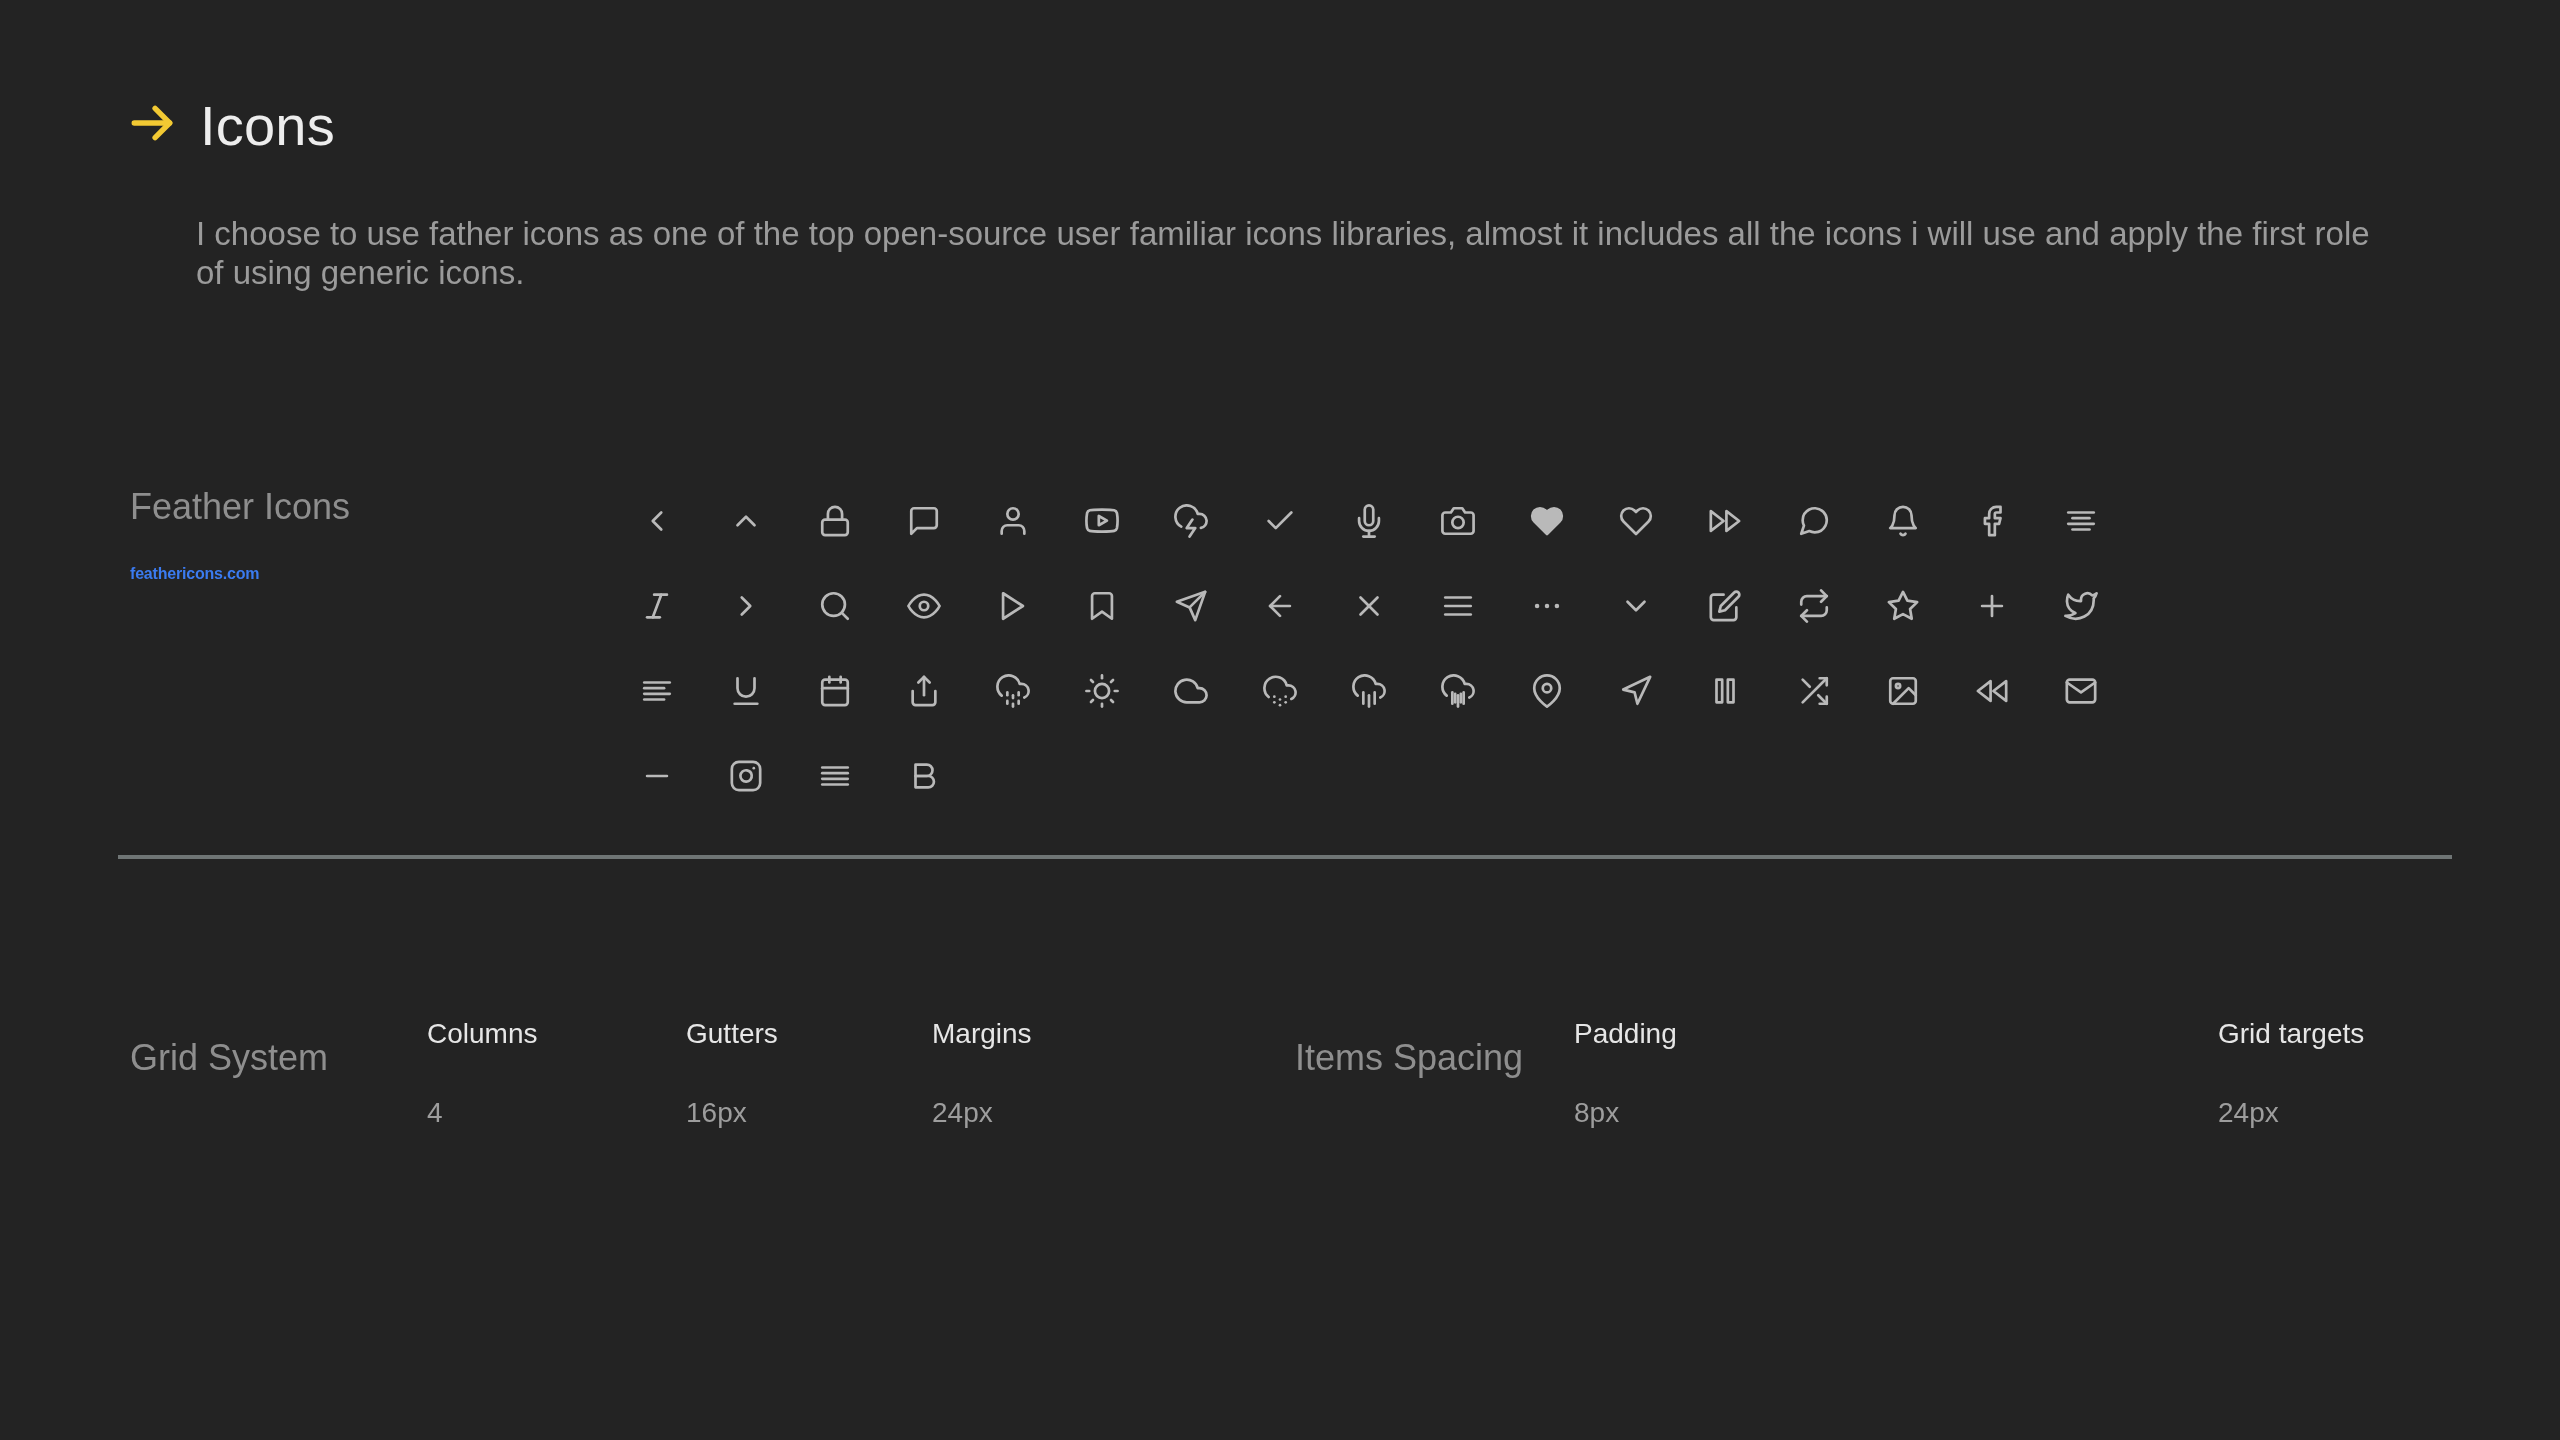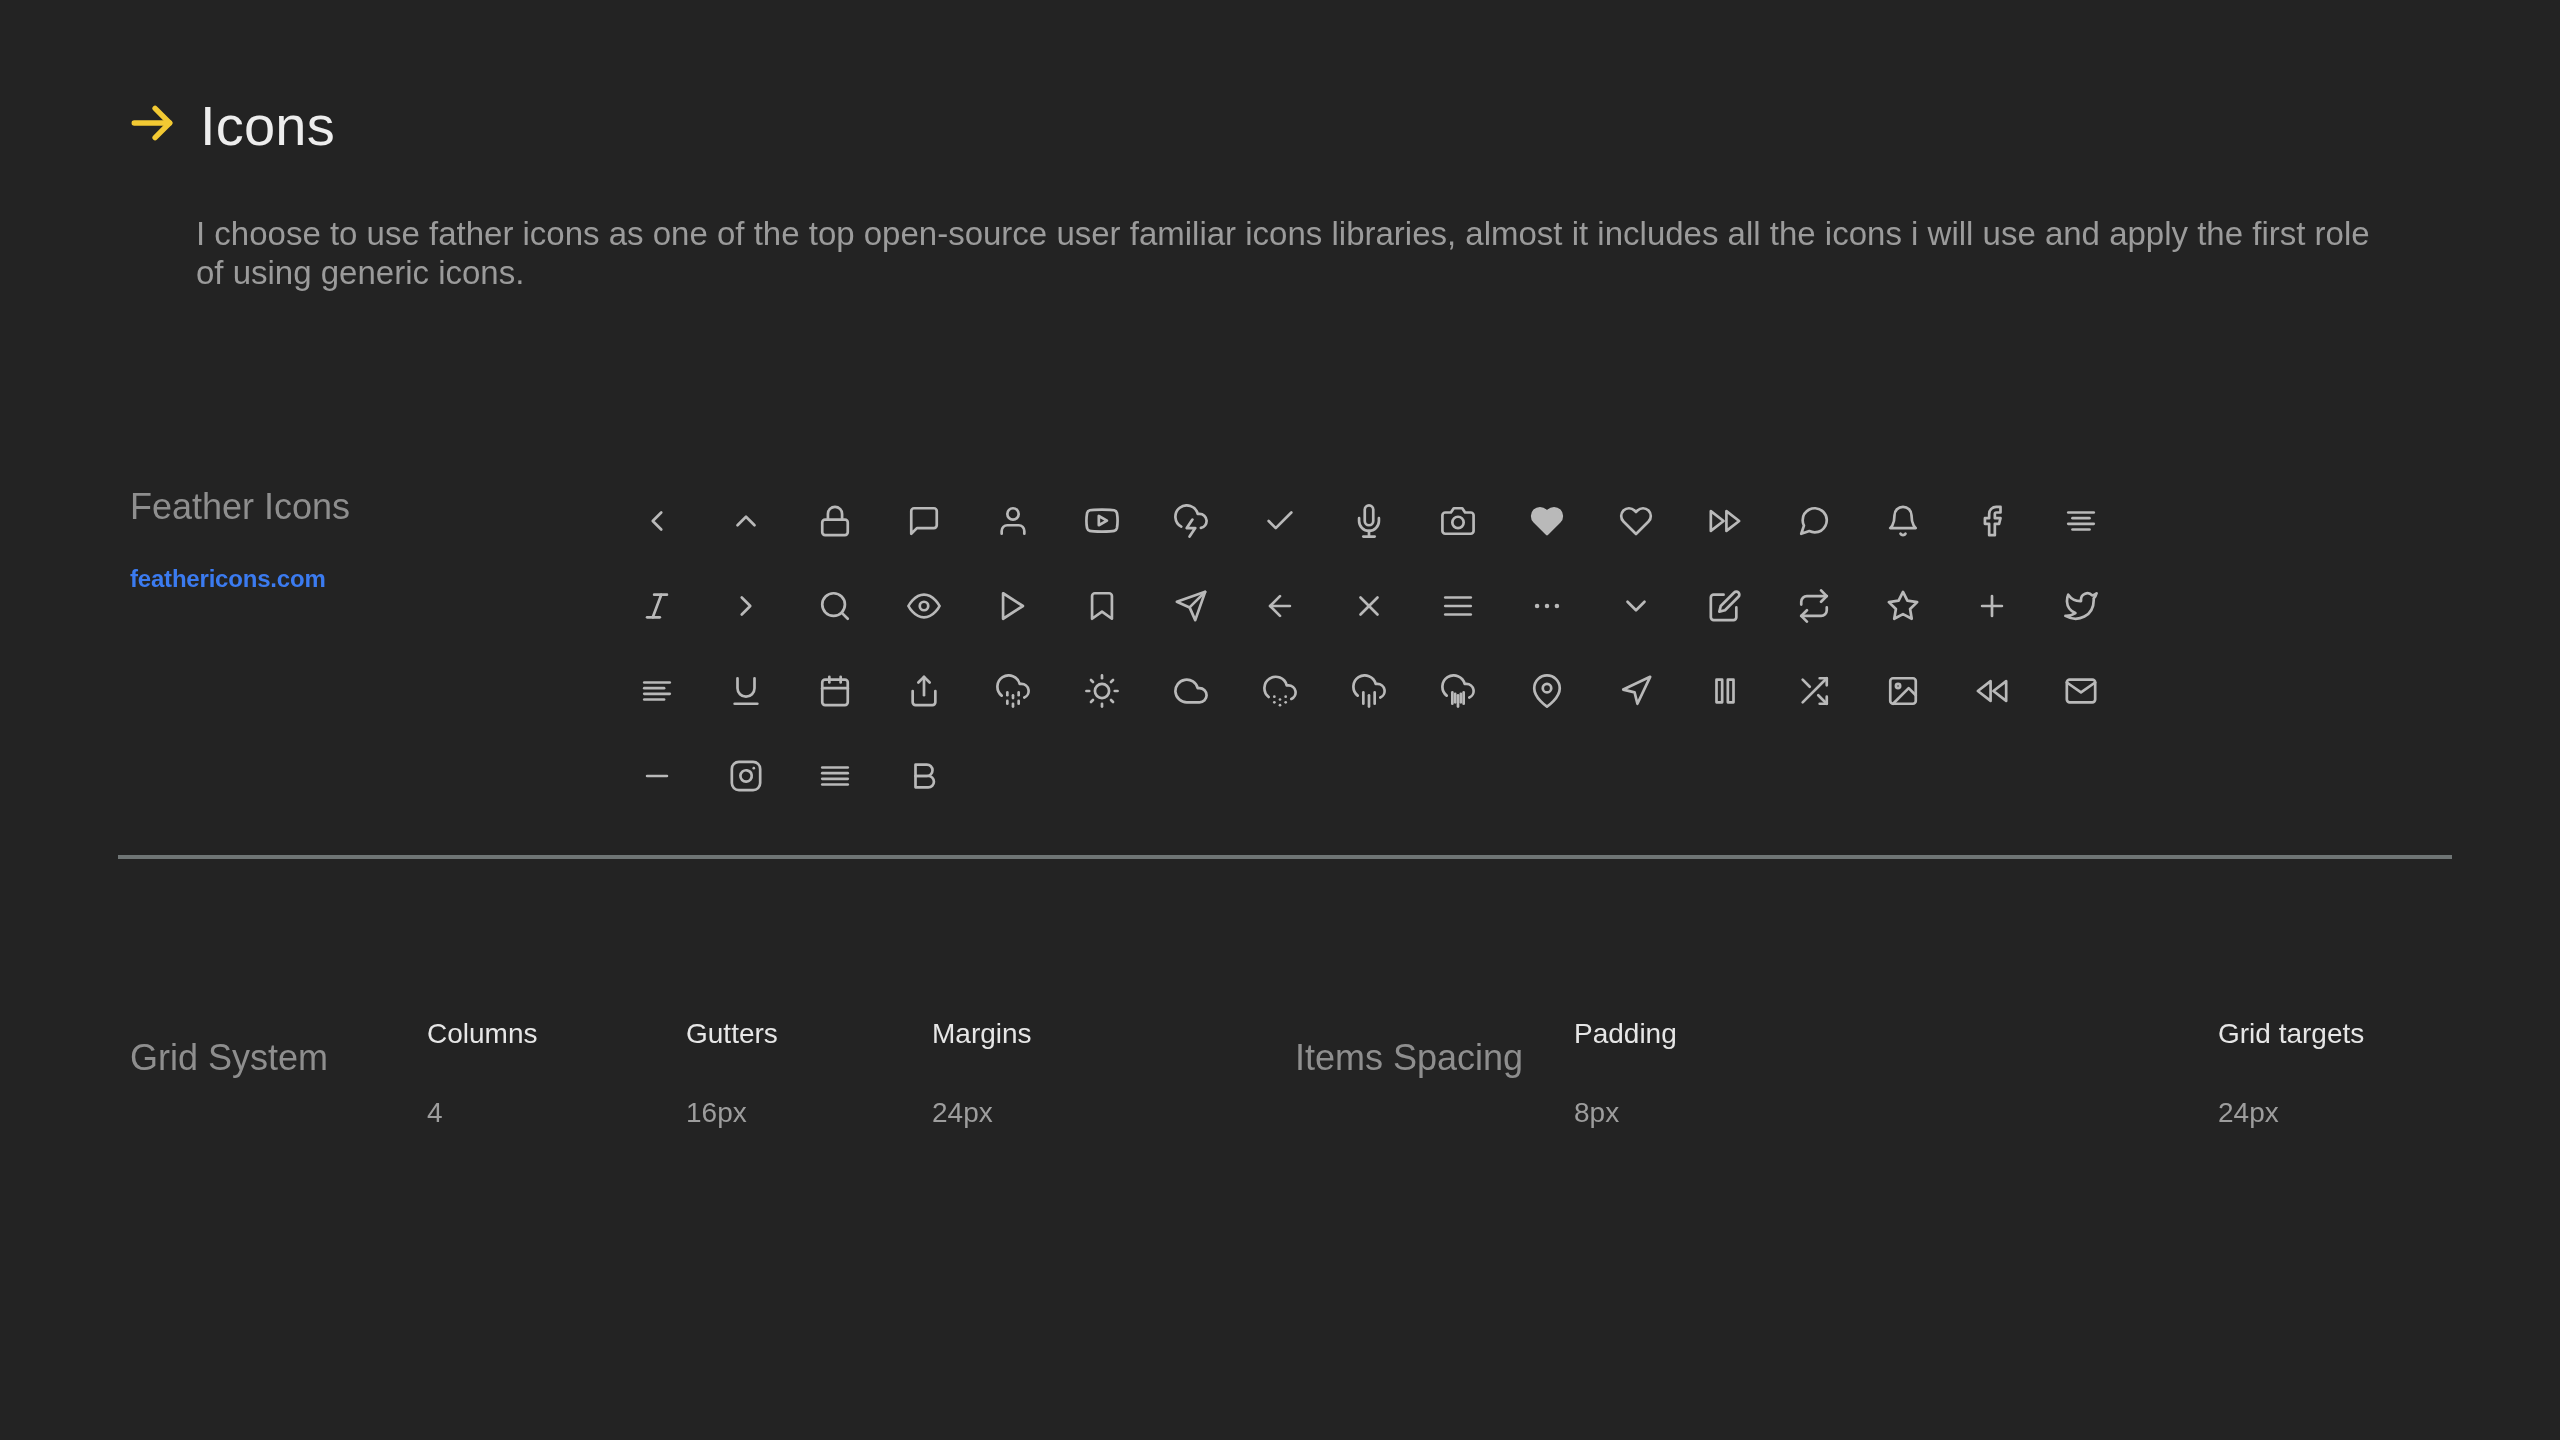"feathericons.com" .feather-link { font-size: 24px -> 16px }
